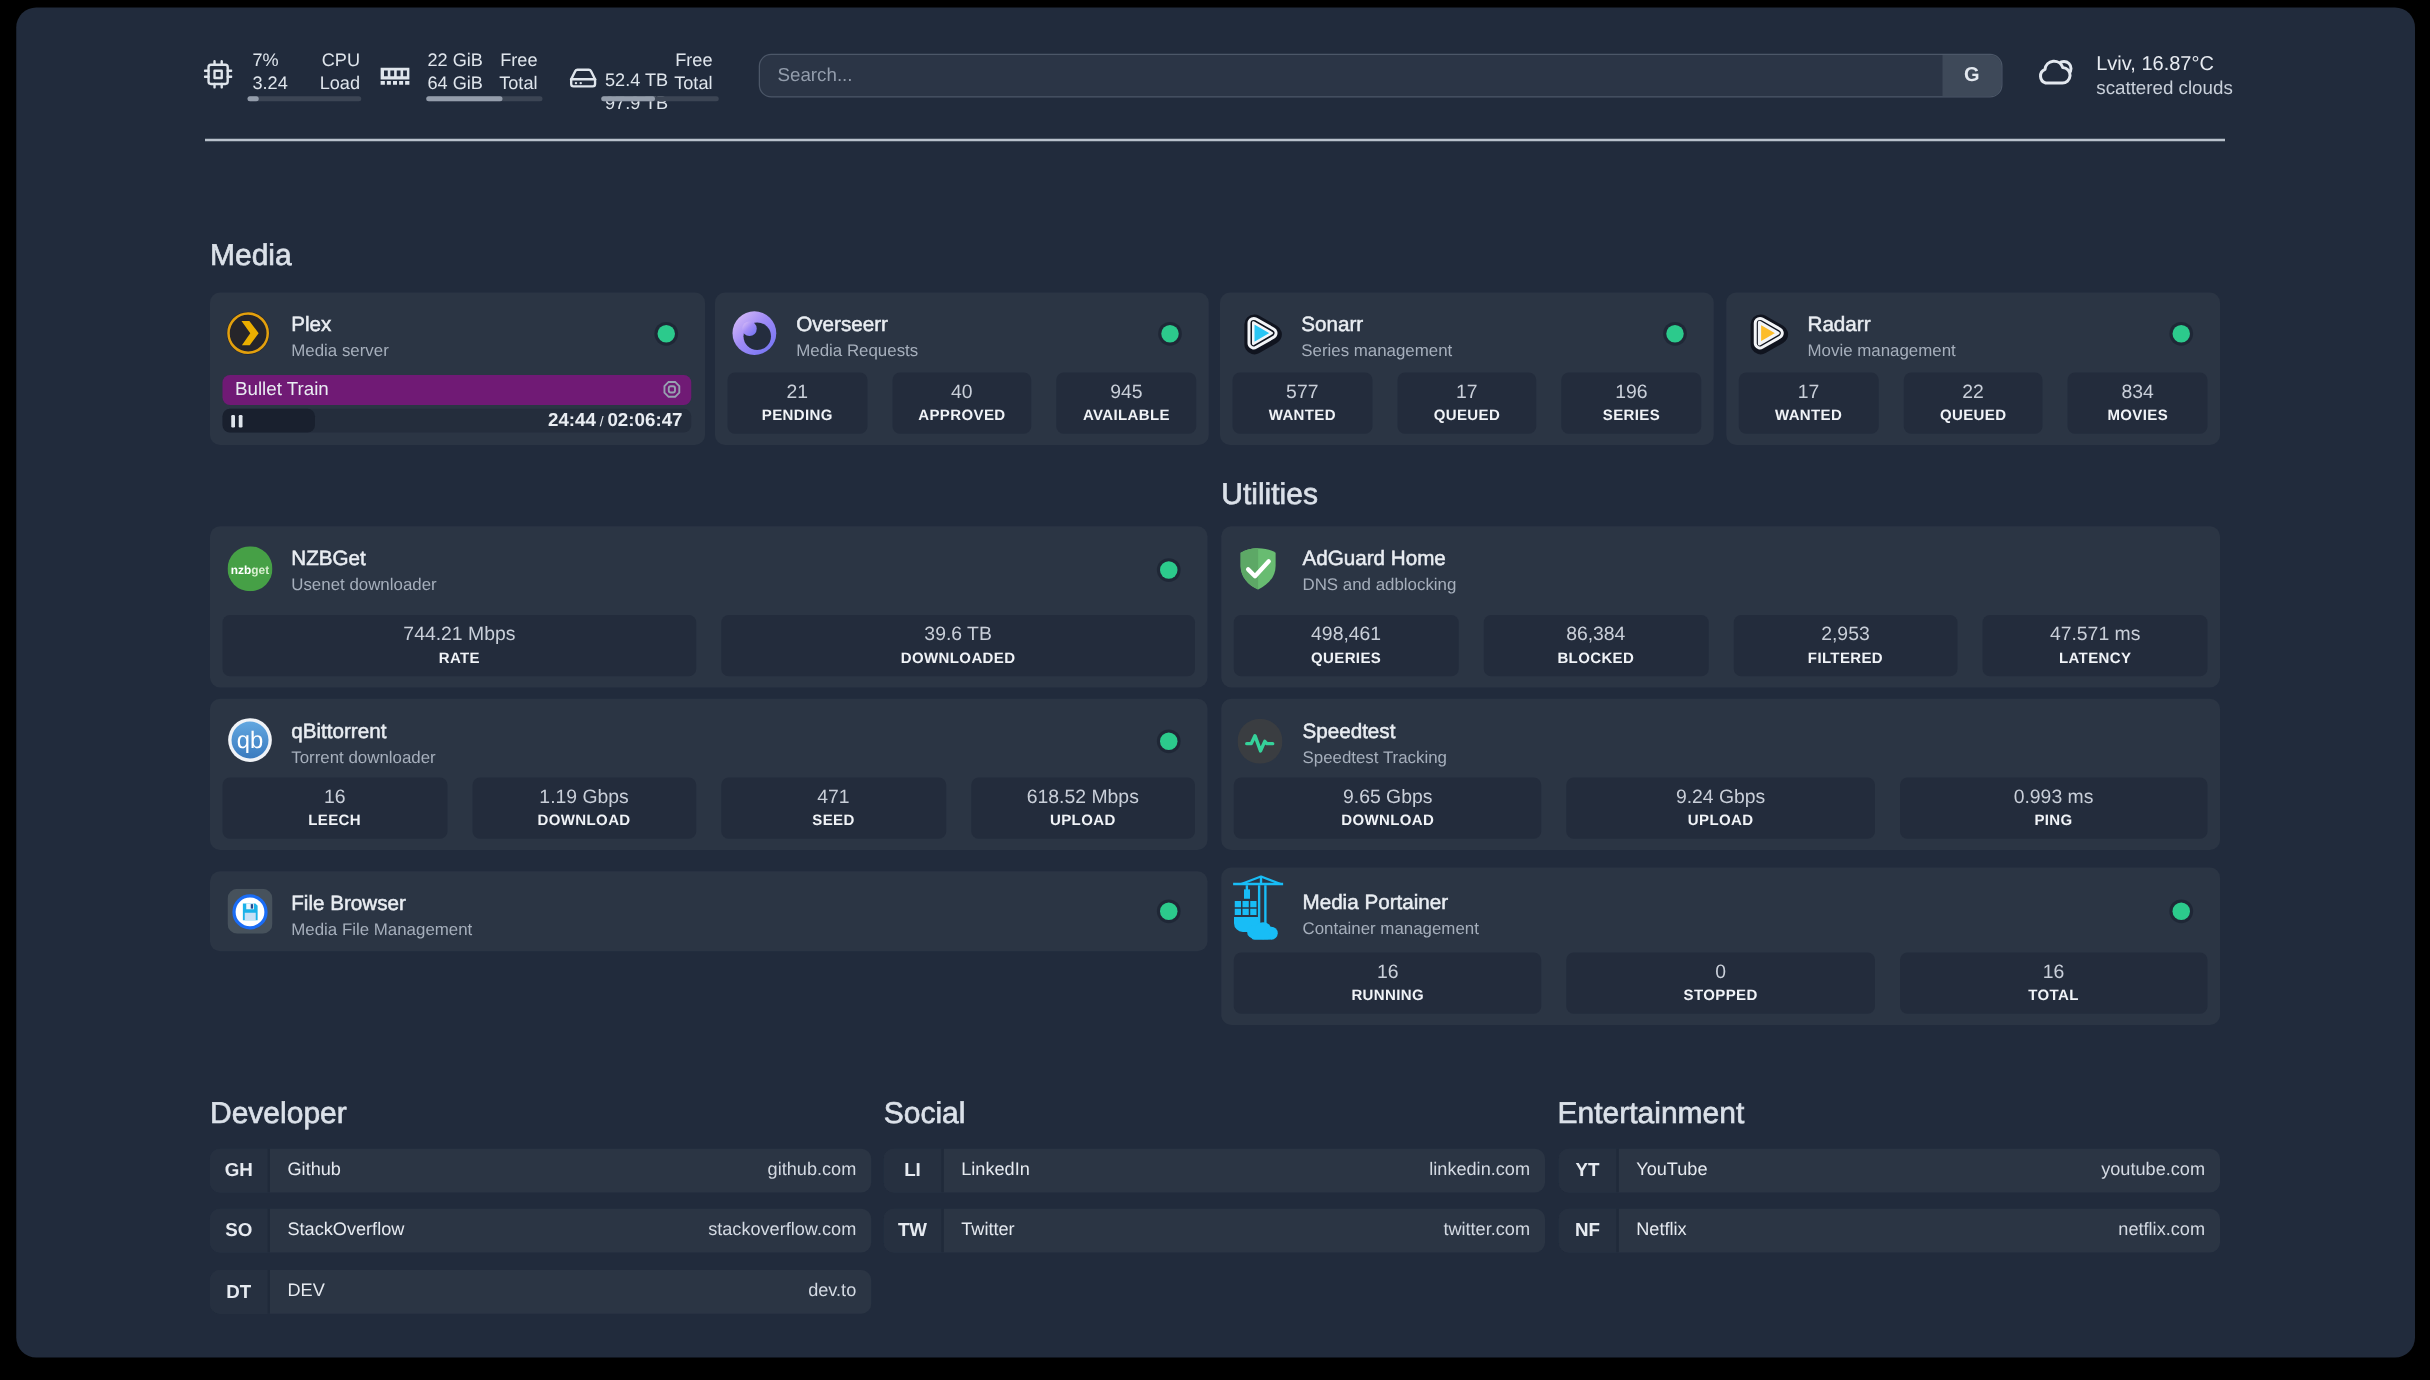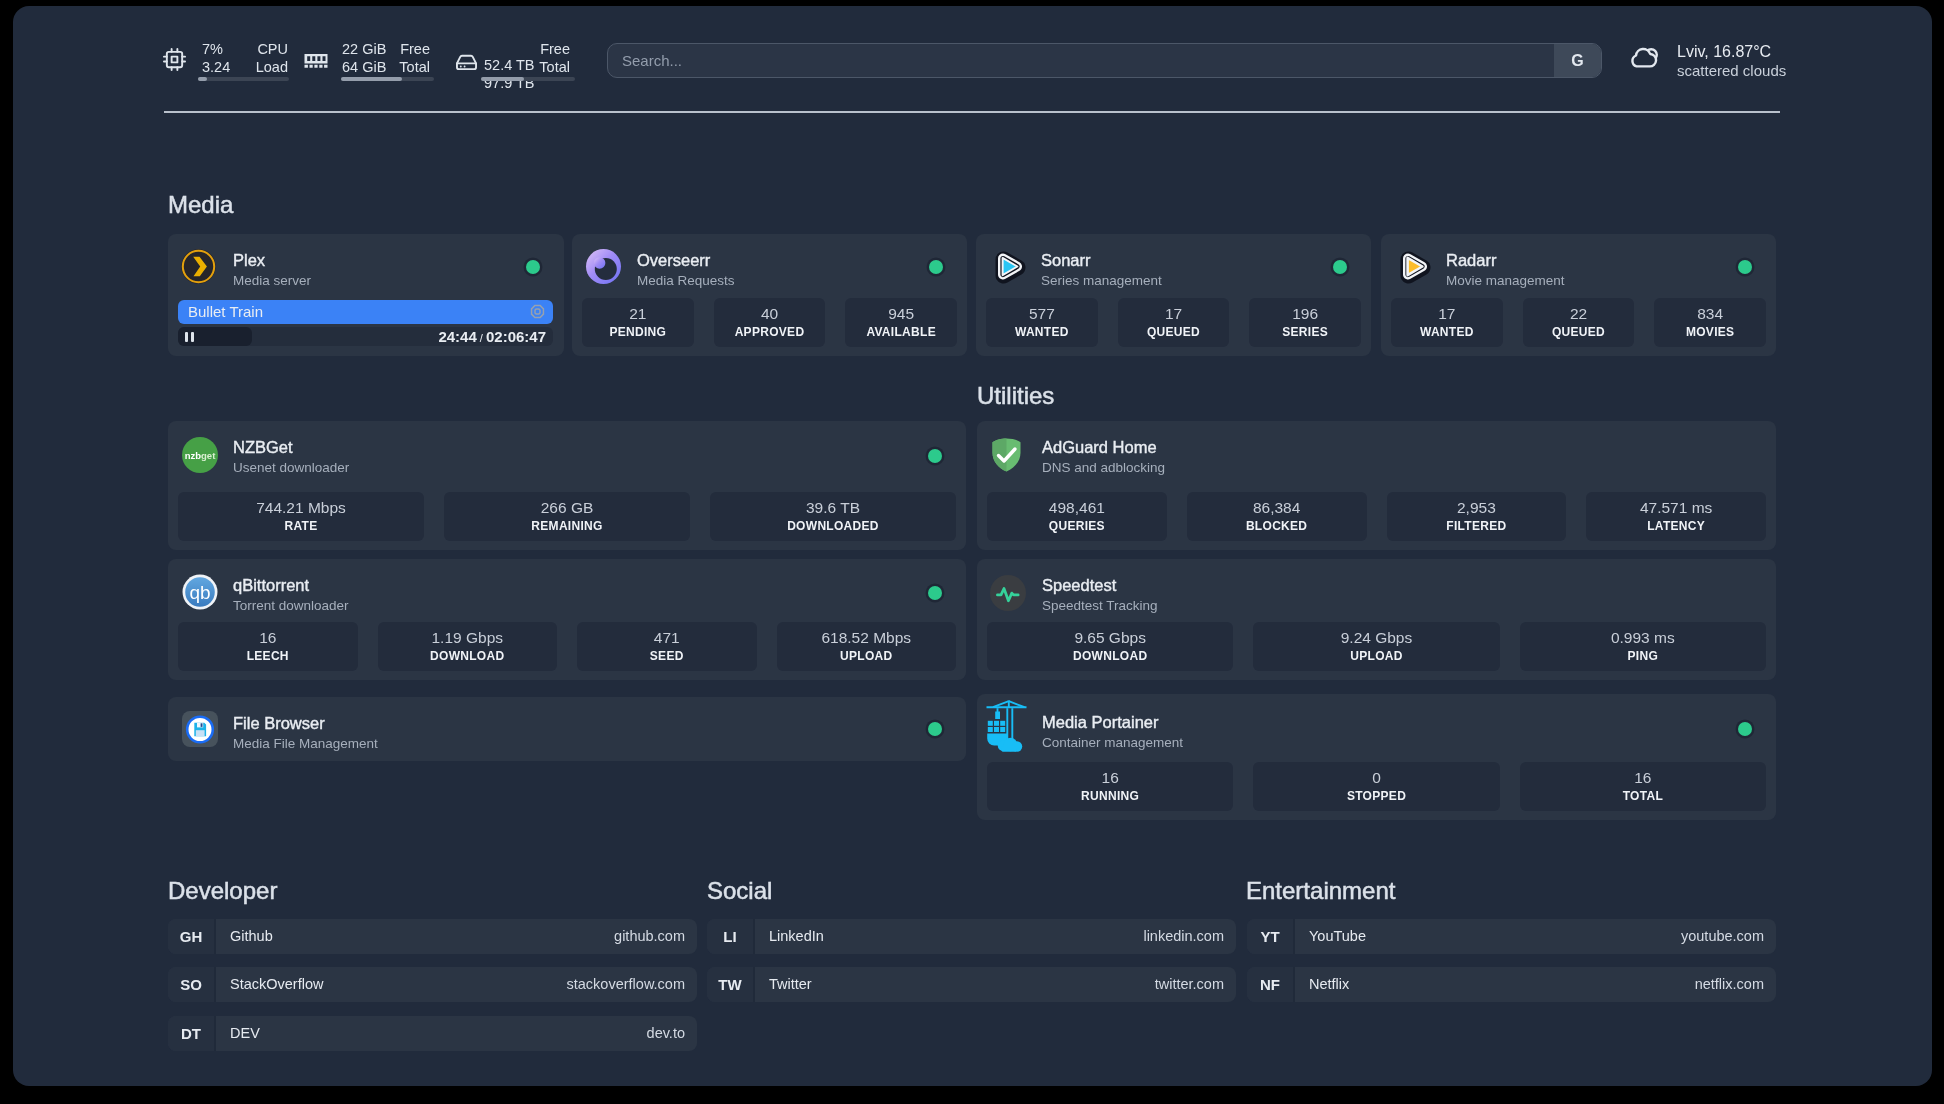"Bullet Train" div.abs { background: #3b82f6 -> #701a75 }
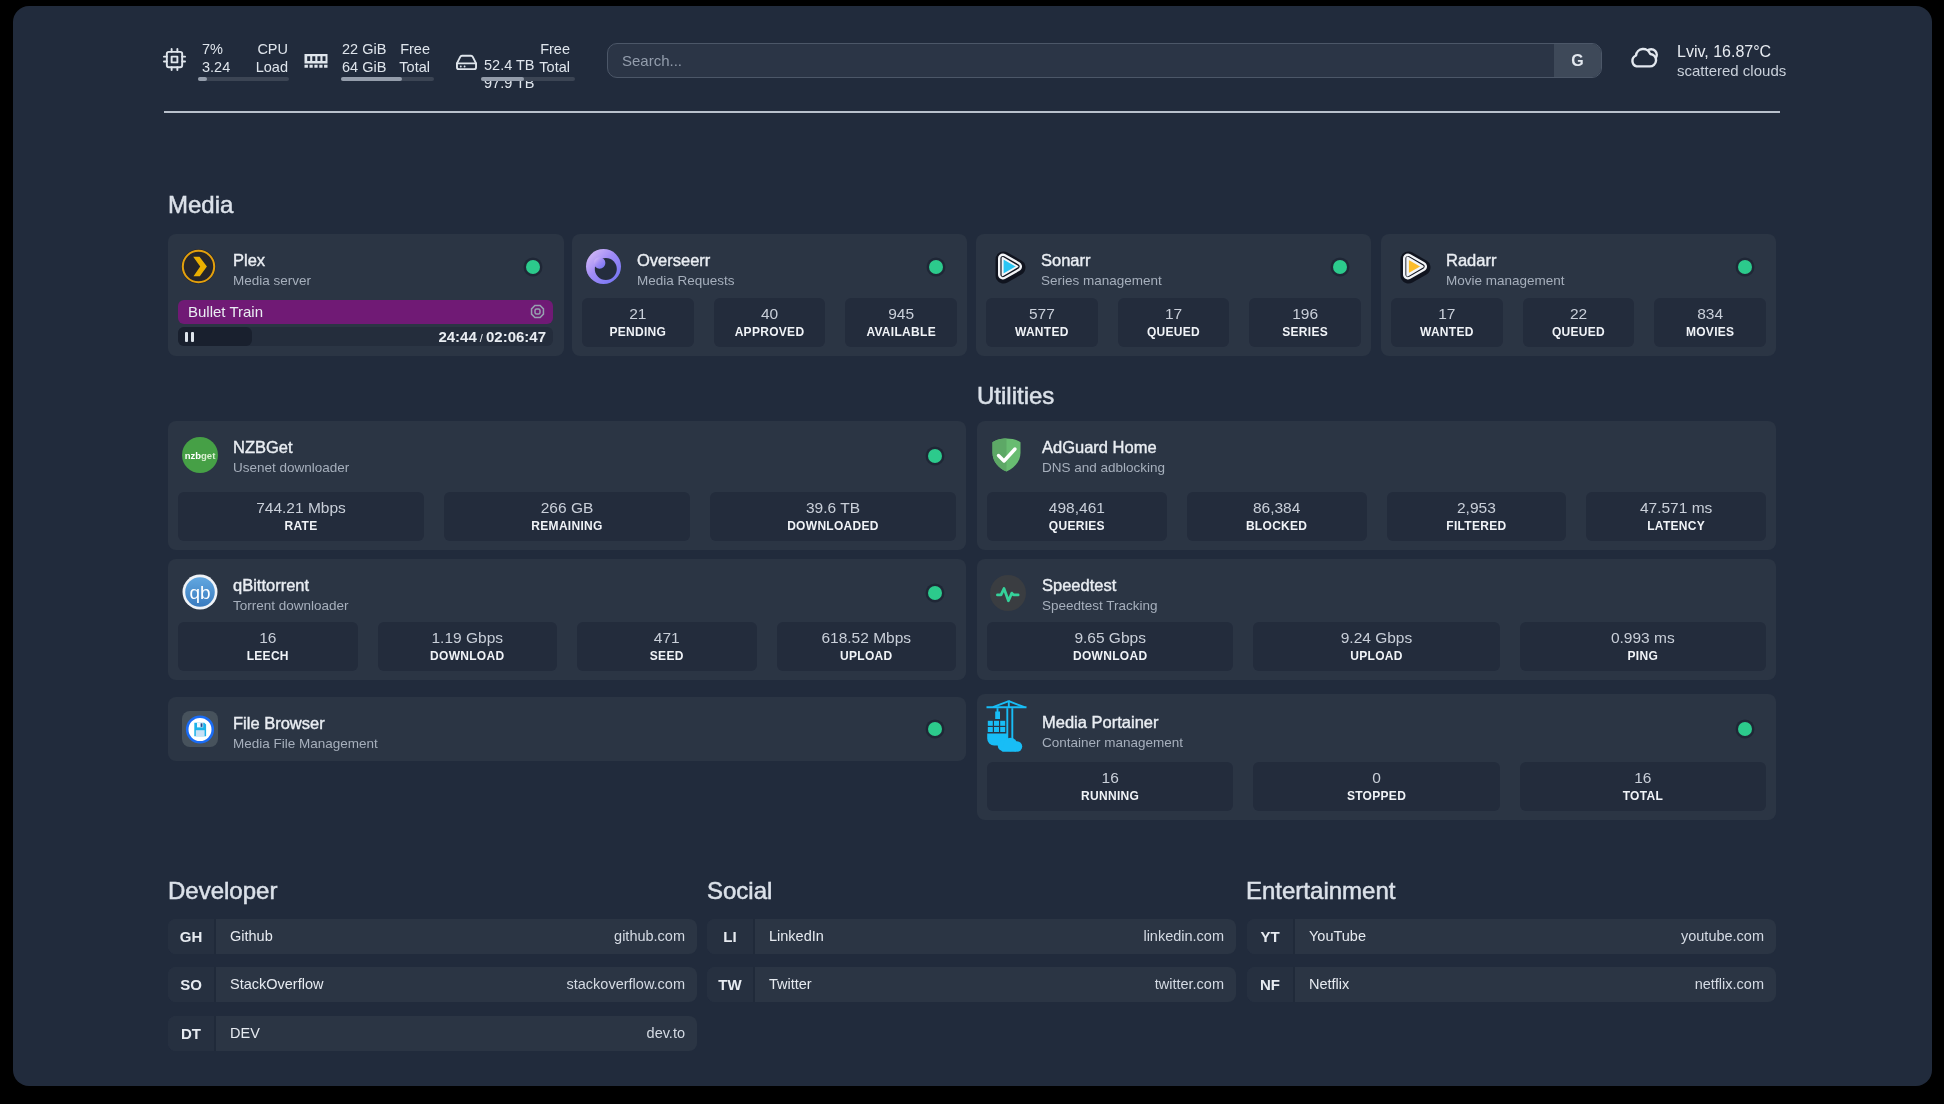"266 GB" div.tile { html: <div> <div>266 GB</div> <div>REMAINING</div> </div> -> none }
